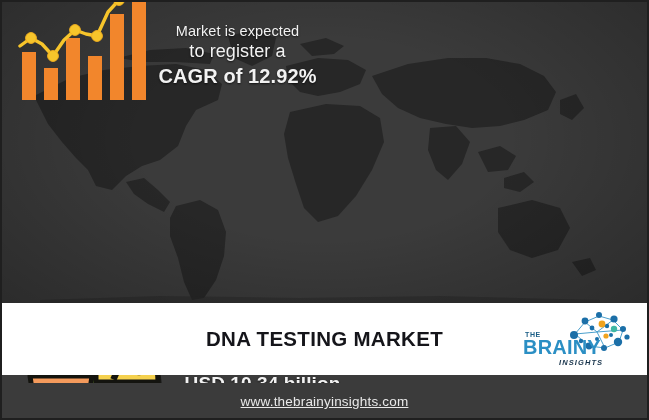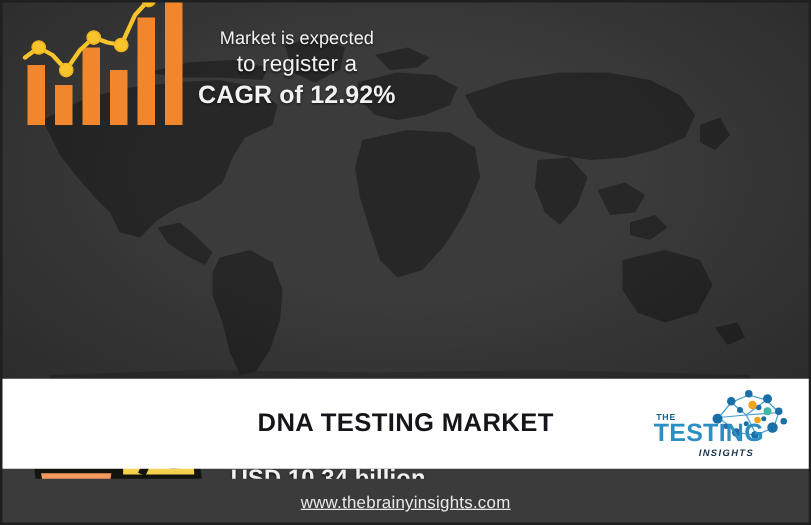"TESTING" div { text: TESTING -> BRAINY }
